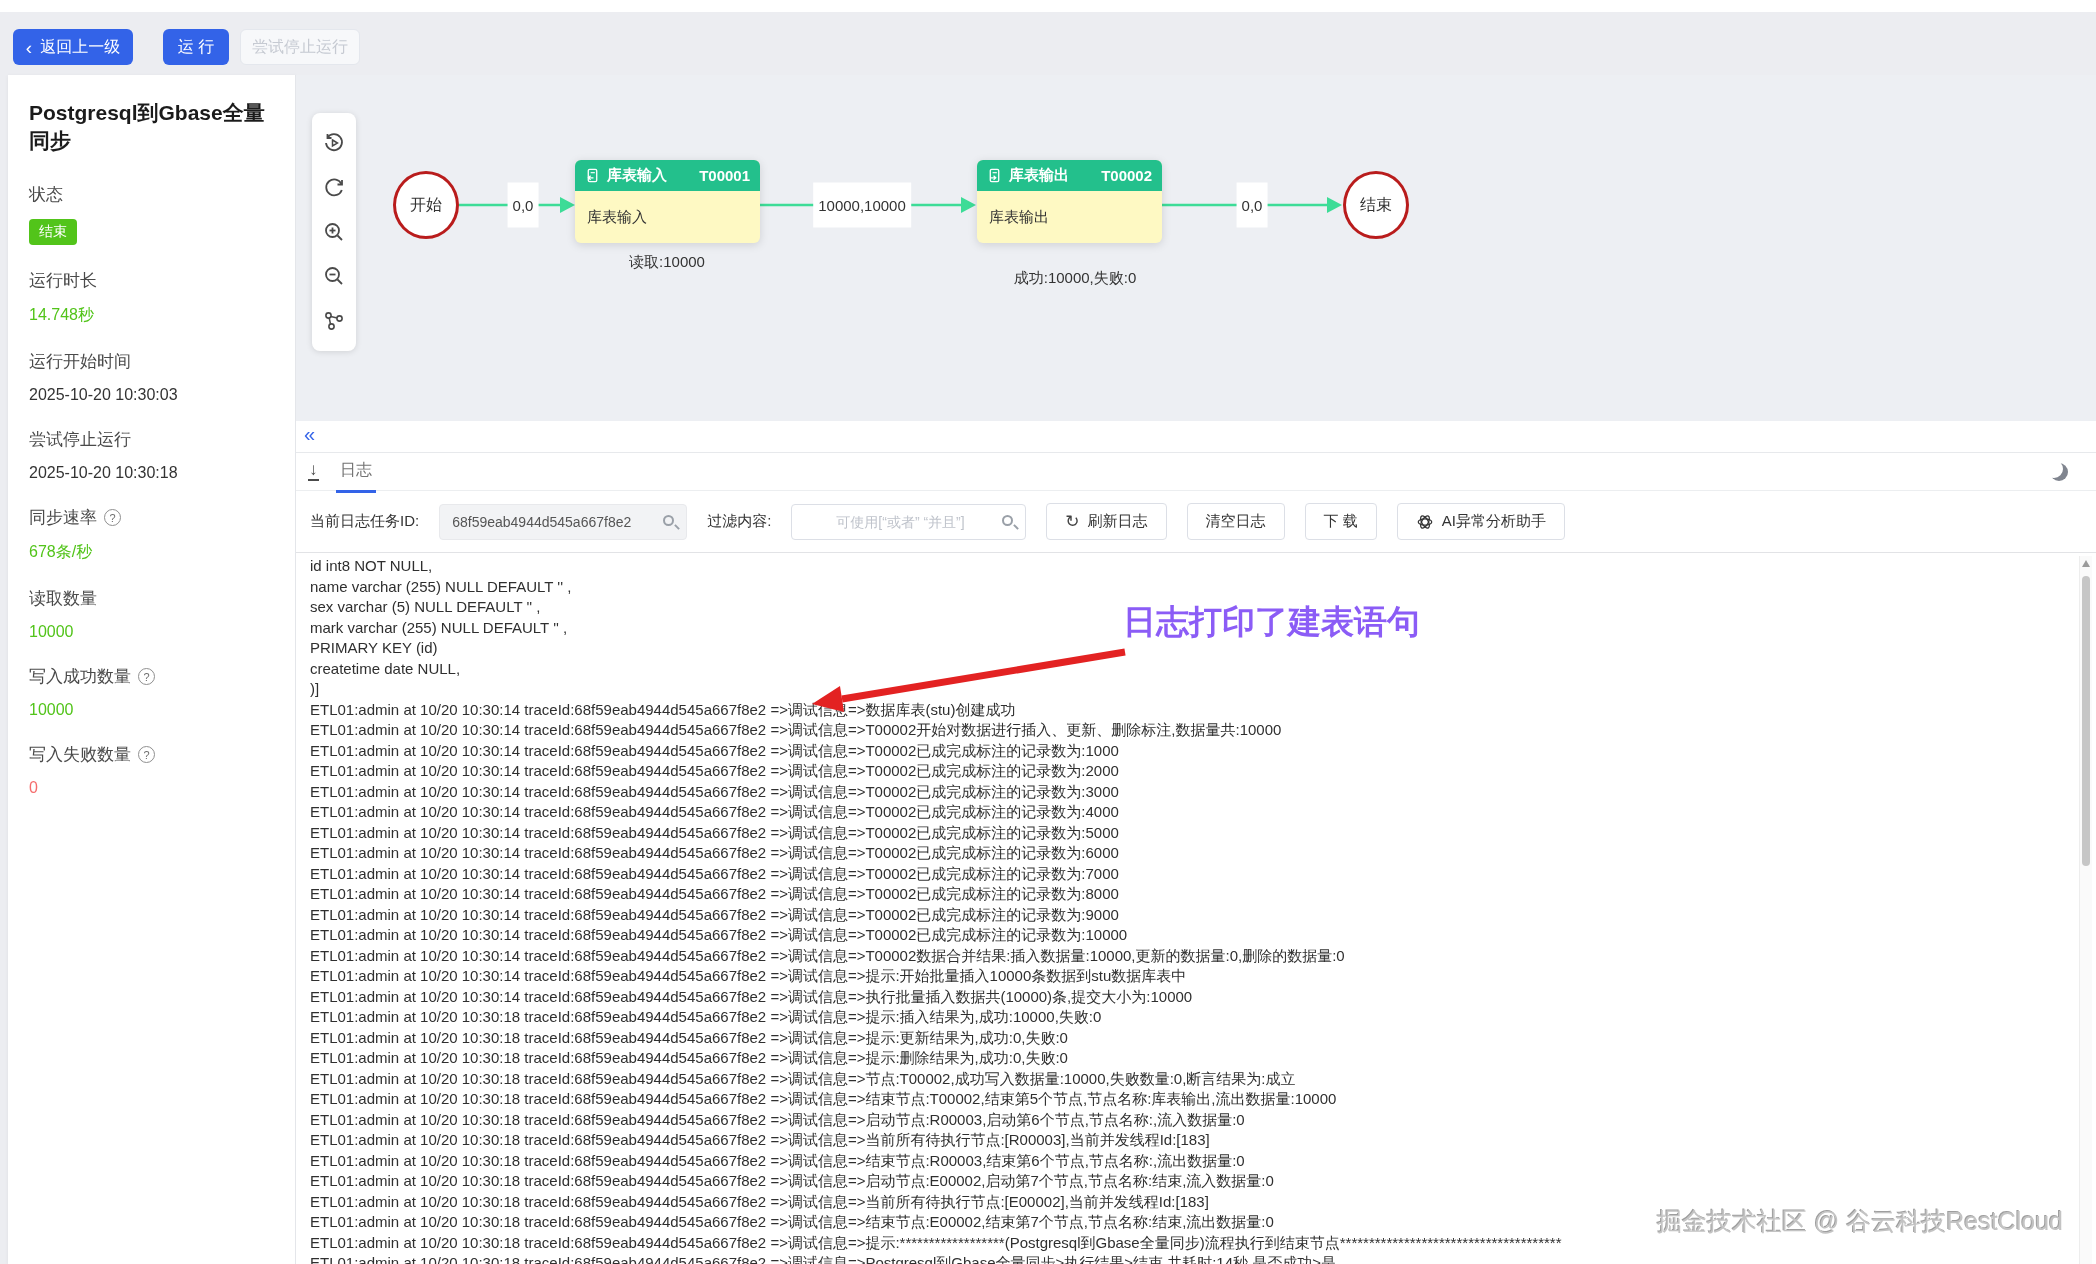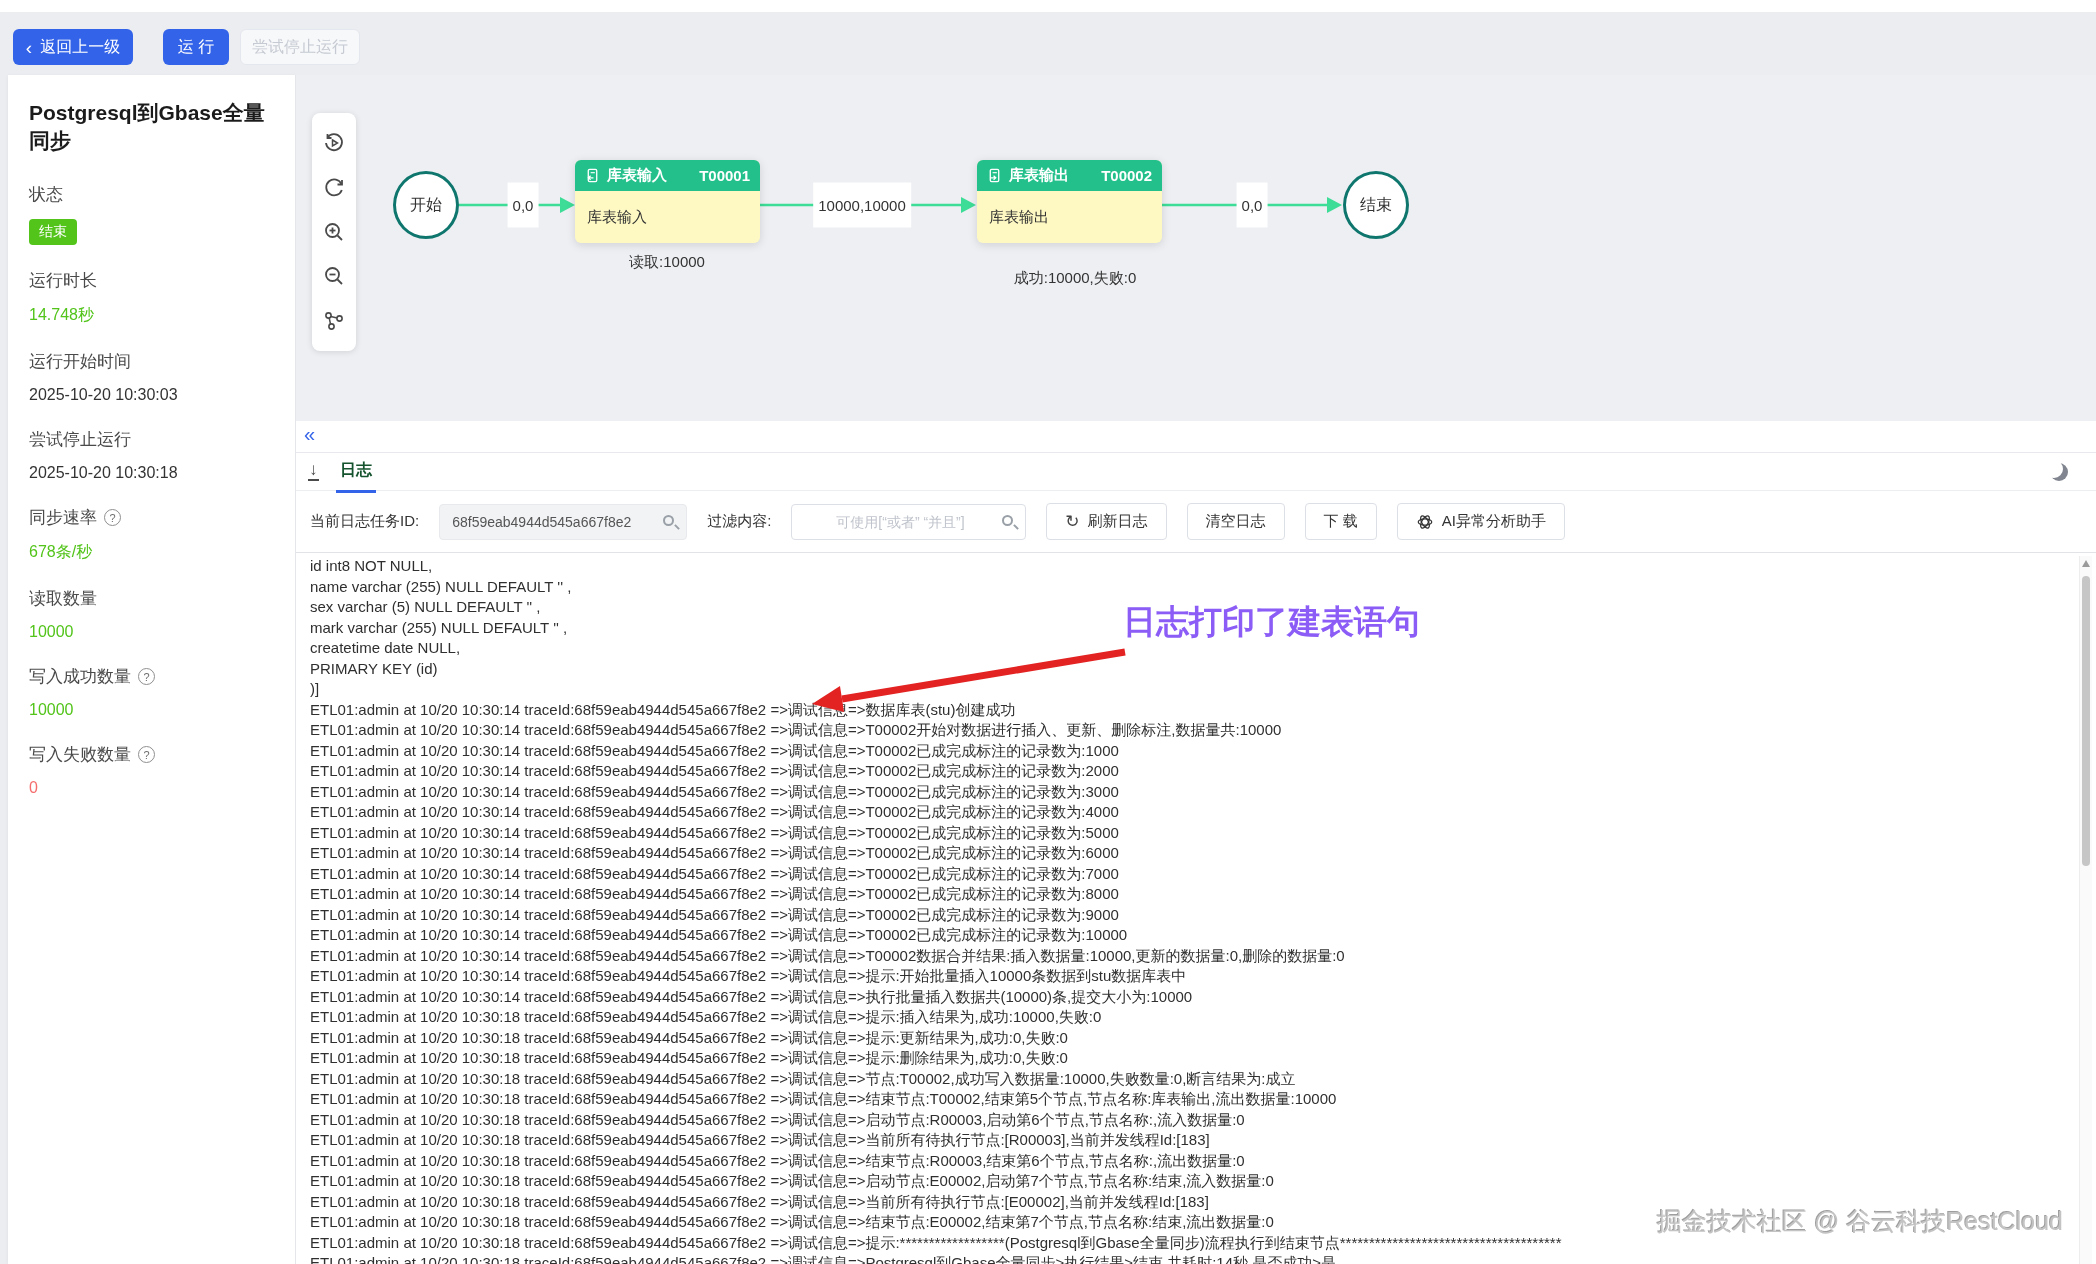"开始" .flow-circle { border: 3px solid #0f766e -> 3px solid #b91c1c }
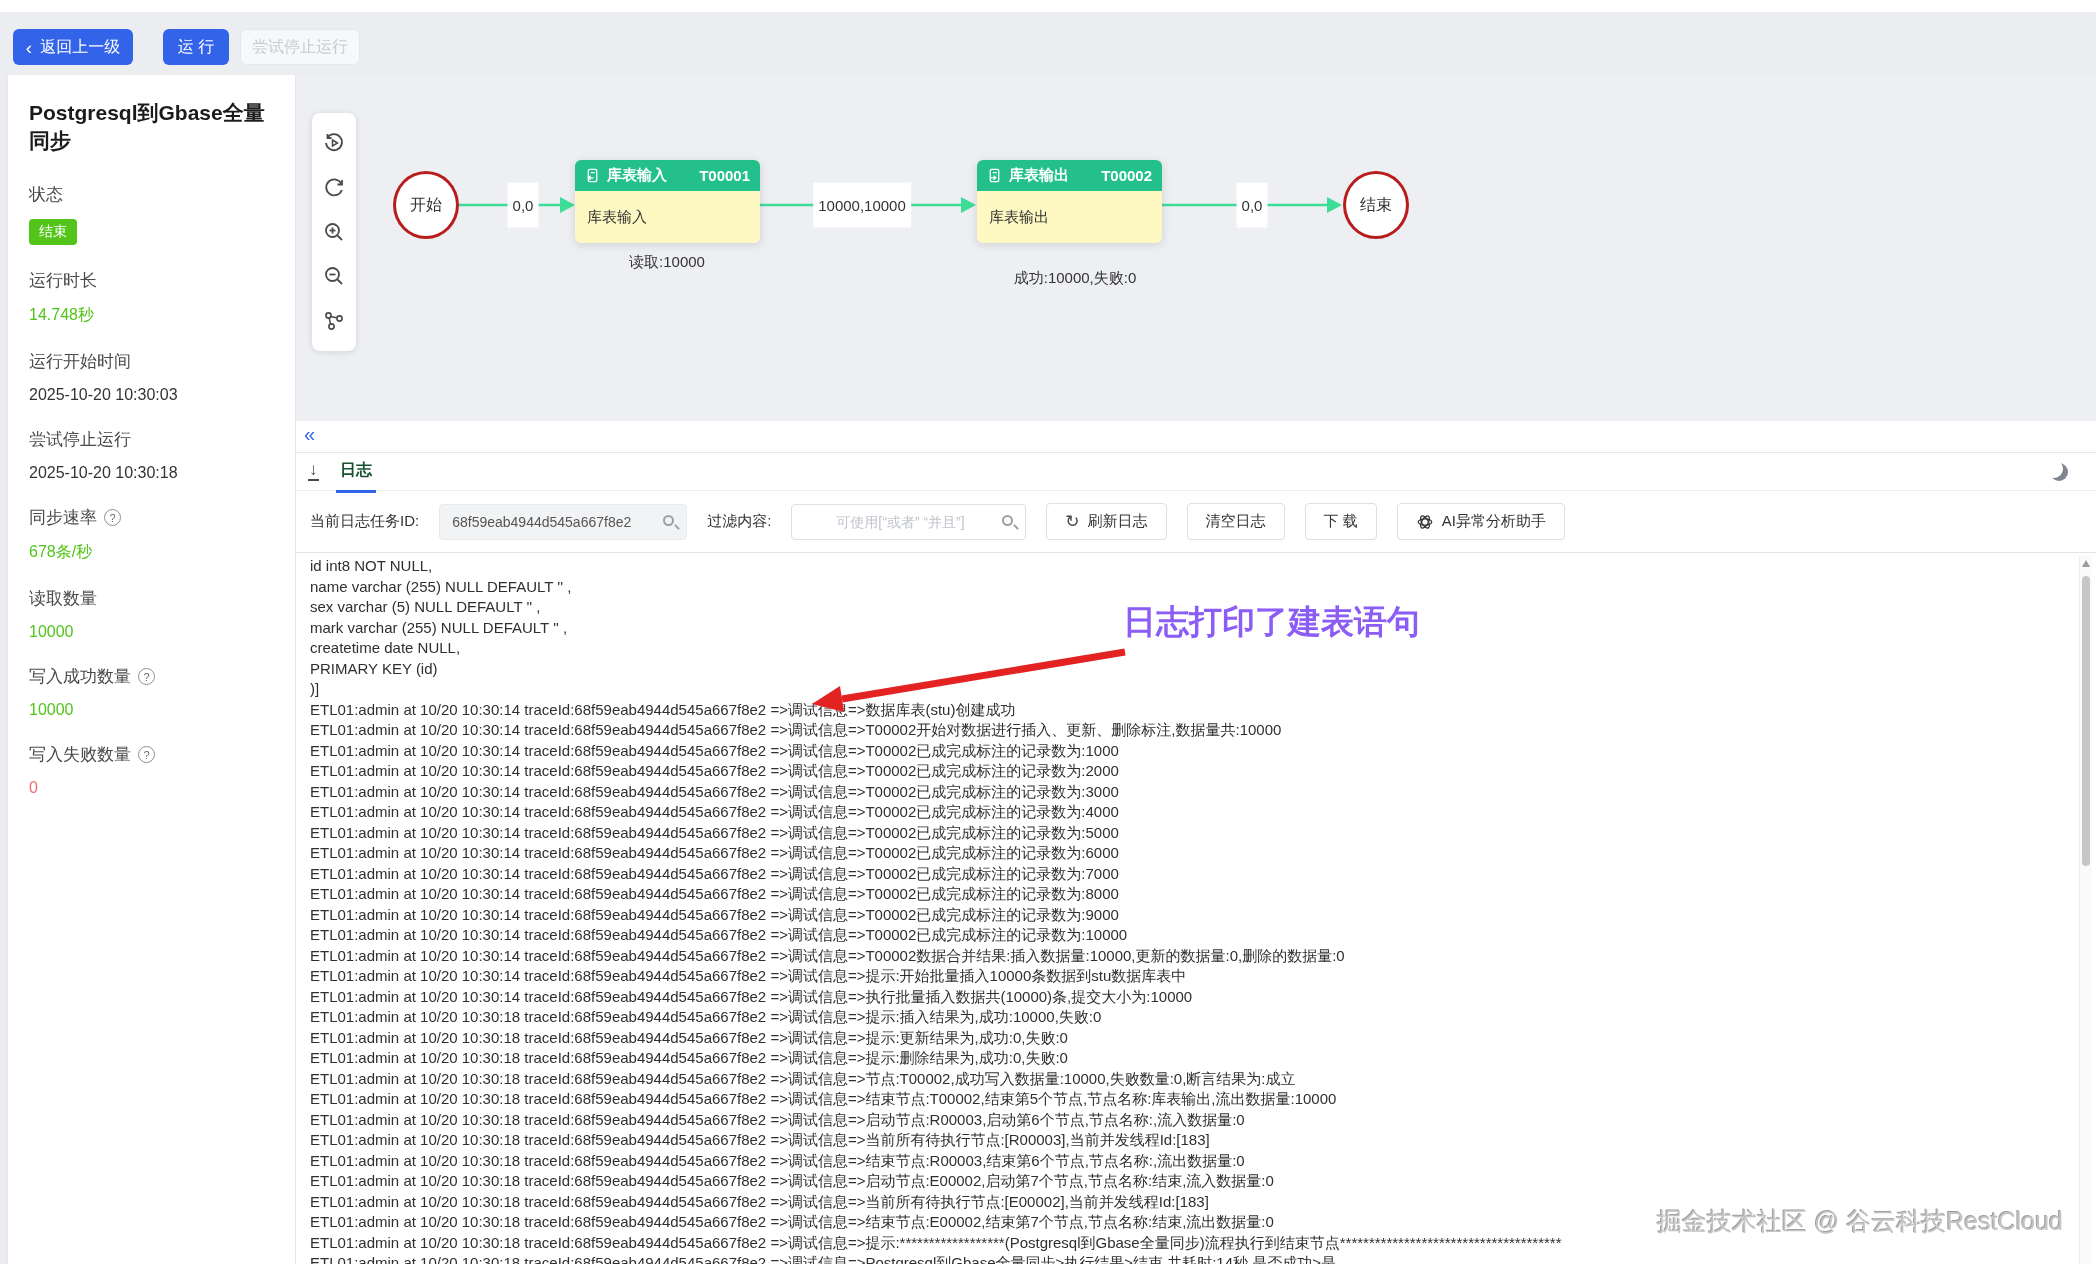"日志" .tab-active { color: #14532d -> #737373; font-weight: bold -> none }
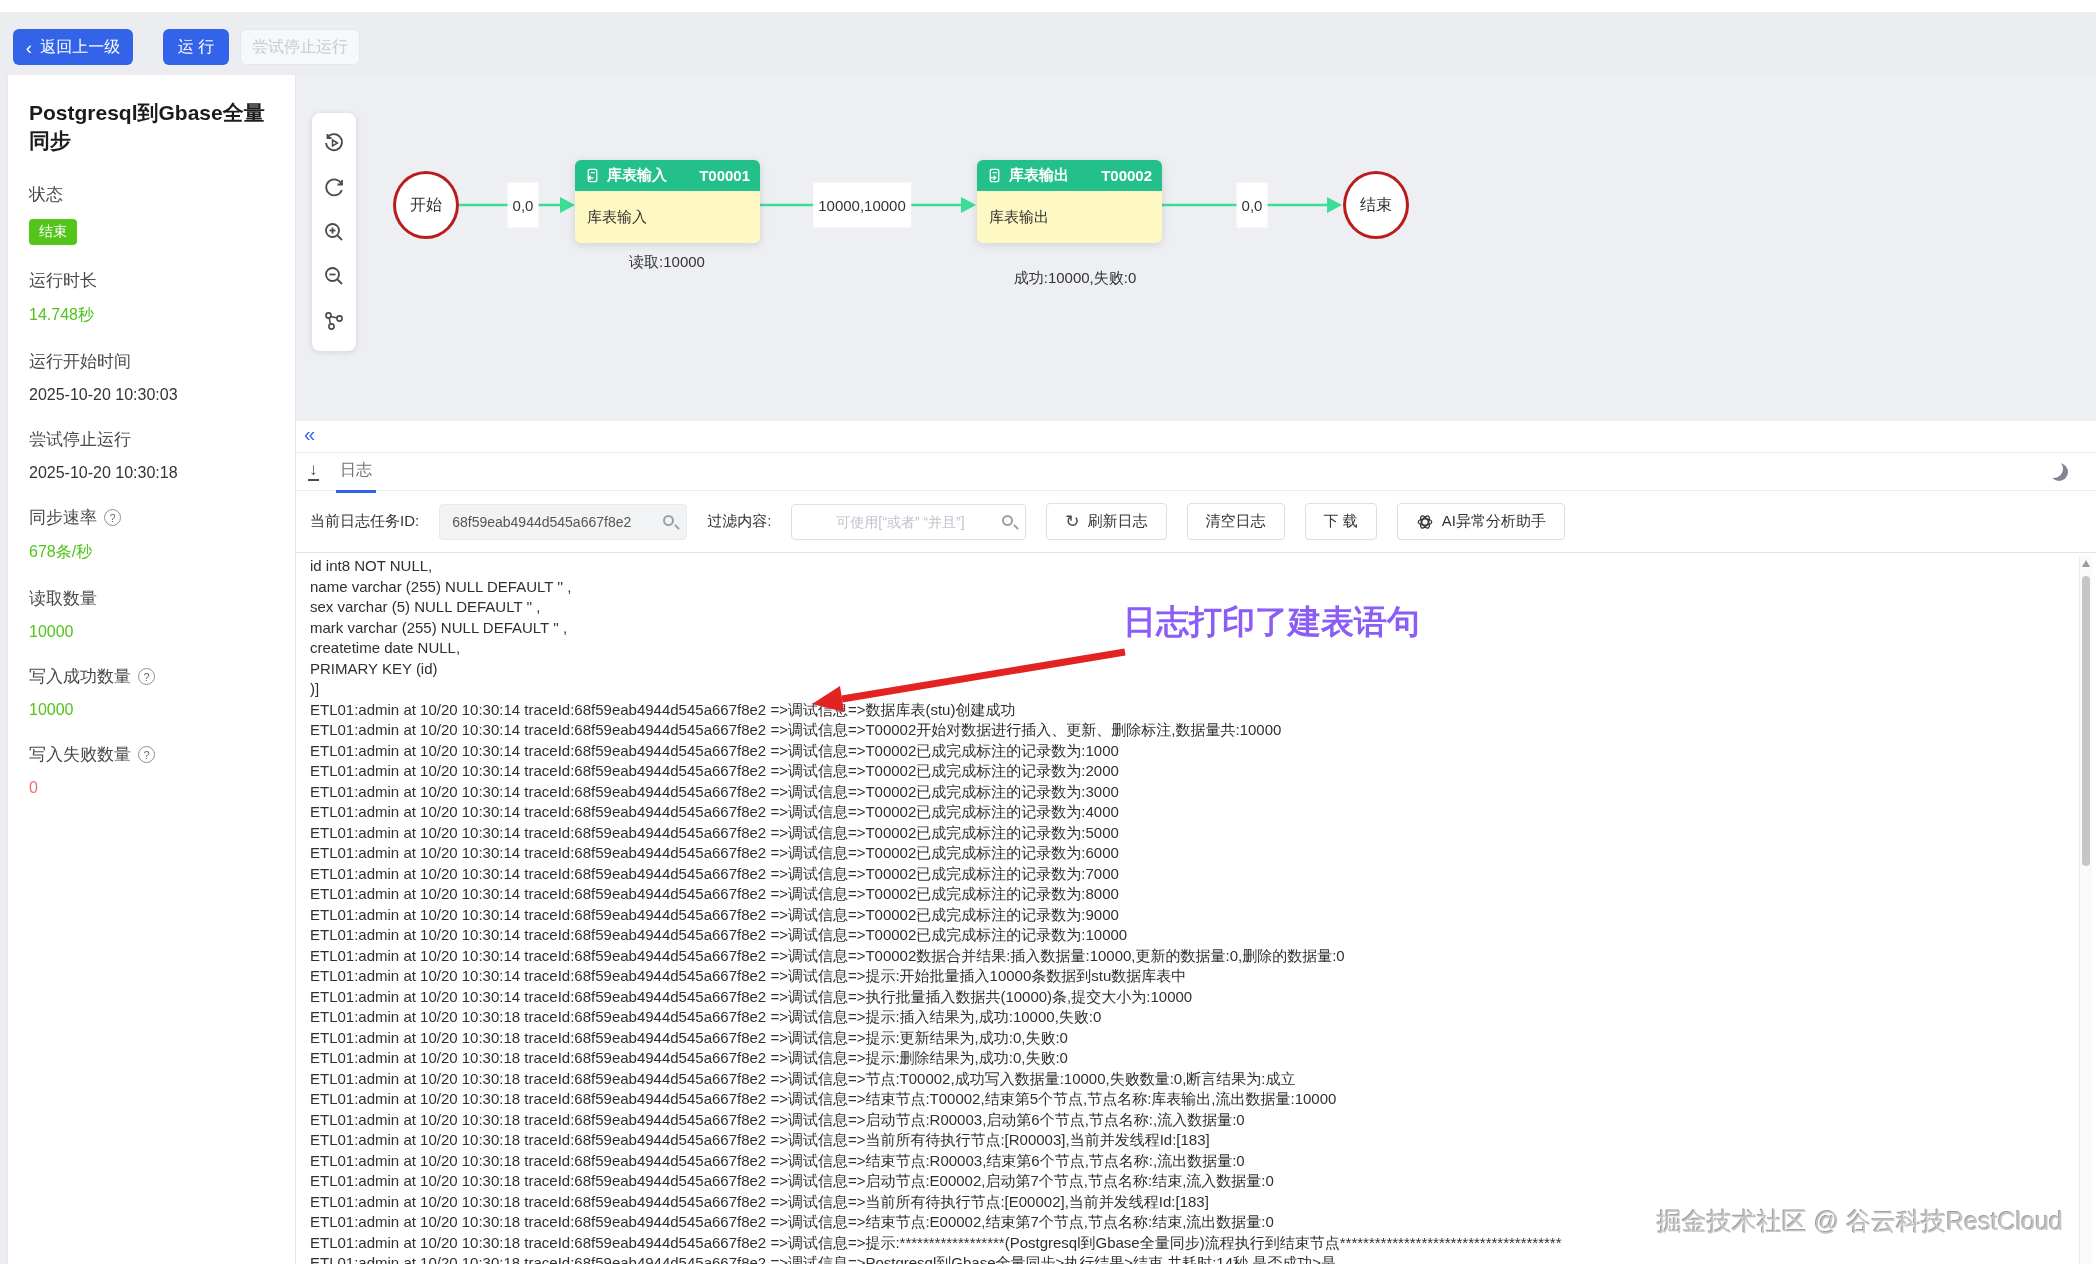"createtime date NULL," div.log-line { order: before "PRIMARY KEY (id)" -> after "PRIMARY KEY (id)" }
